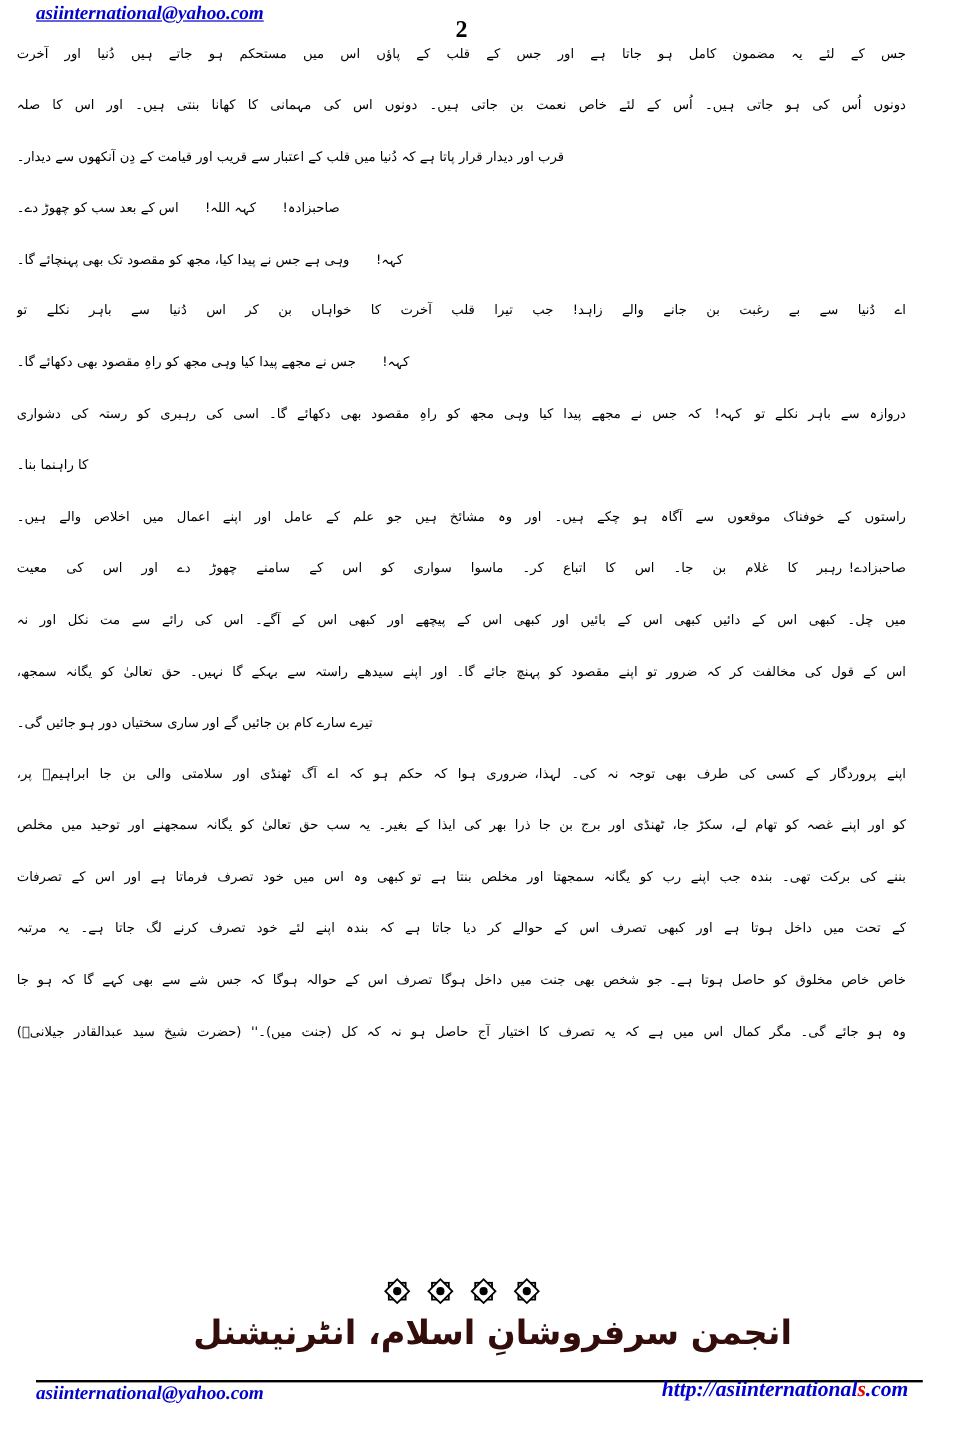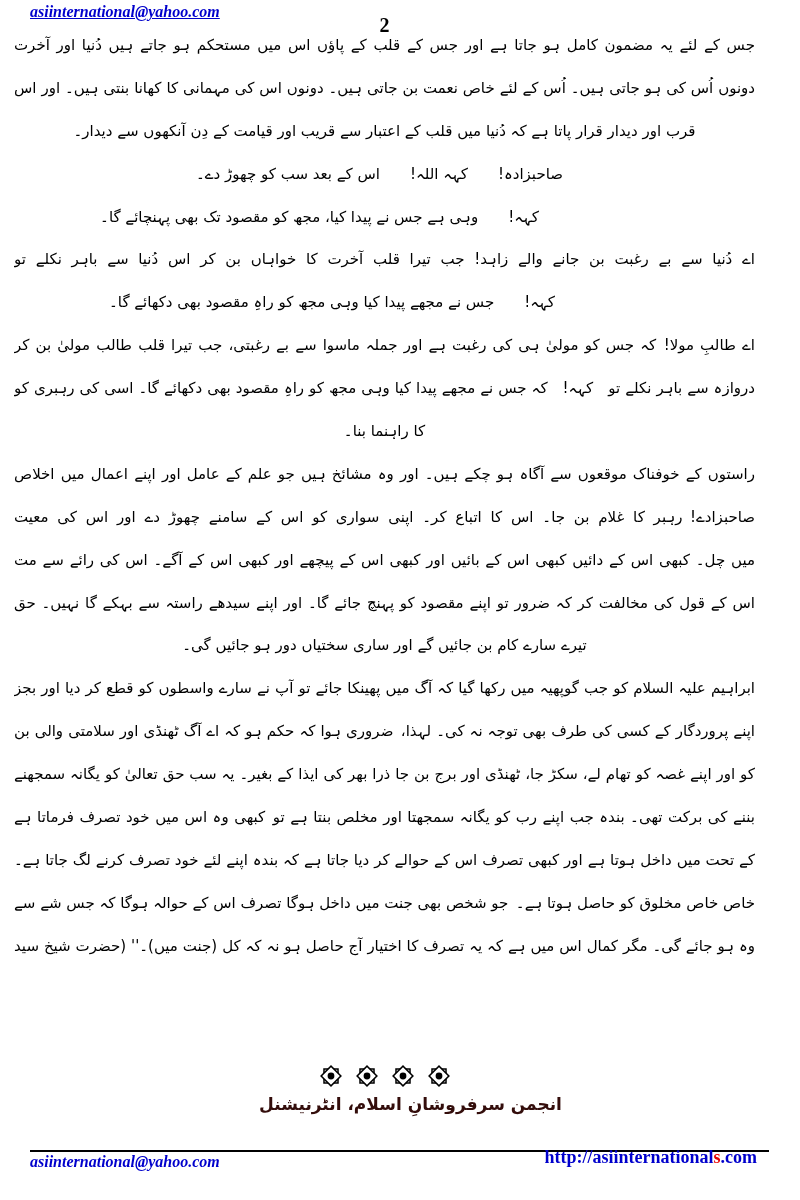"جس کے لئے یہ مضمون" .body-text { font-size: 15px -> 11px }
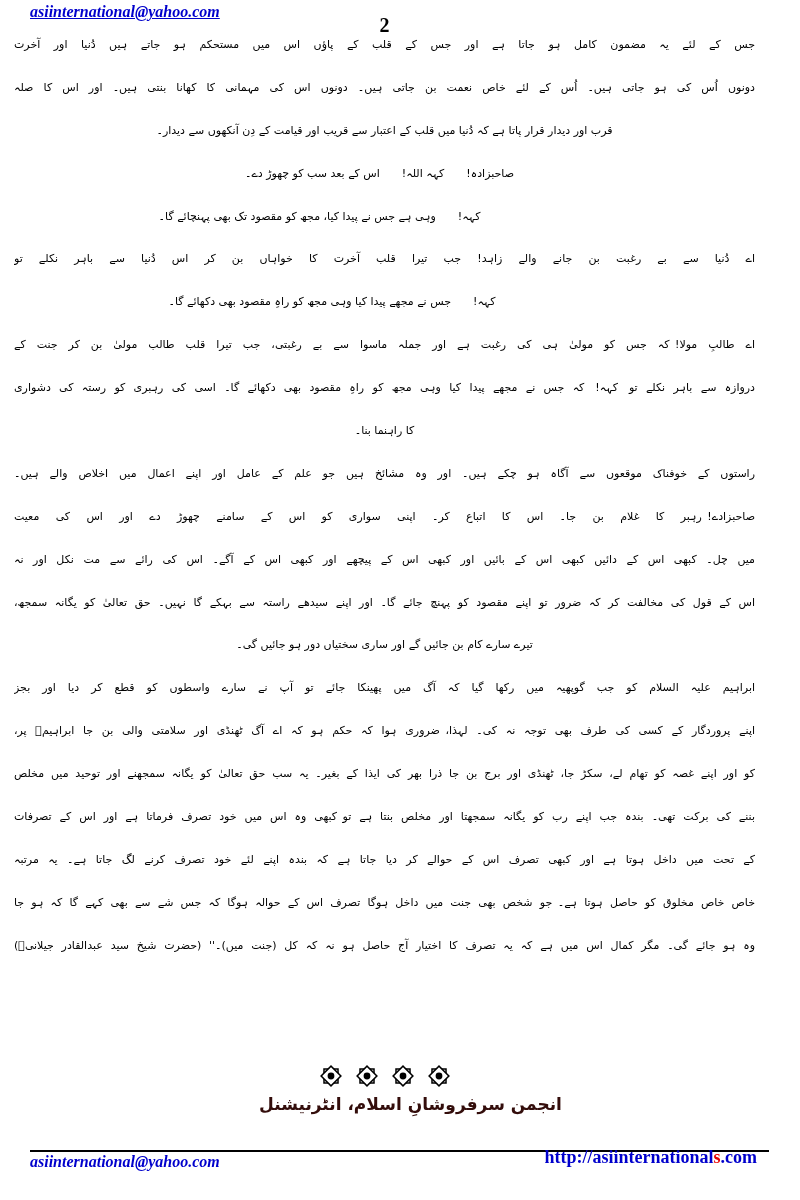"قرب اور دیدار قرار پاتا" .line.r { text-align: center -> left }
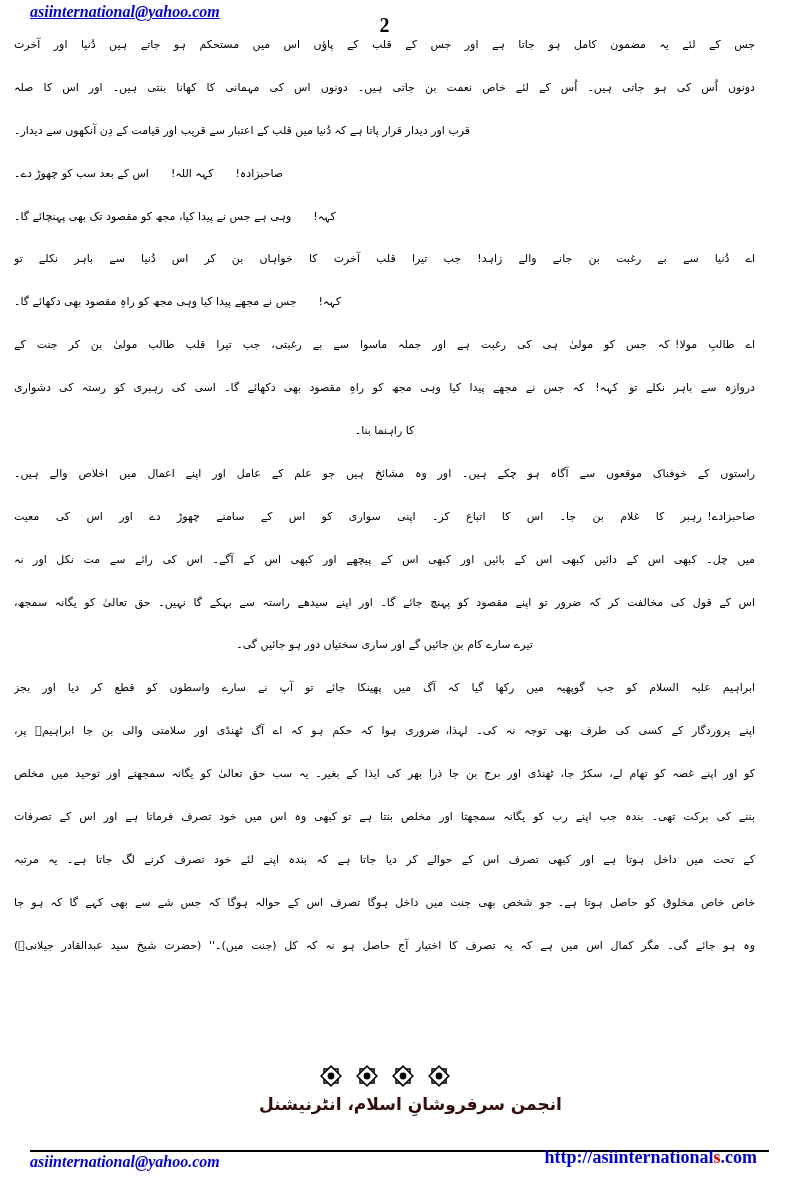"اے طالبِ مولا! کہ جس" div.line { html: <div>اے طالبِ مولا! کہ جس کو مولیٰ ہی کی رغبت ہے اور جملہ ماسوا سے بے رغبتی، جب تیرا قلب طالب مولیٰ بن کر جنت کے</div> -> none }
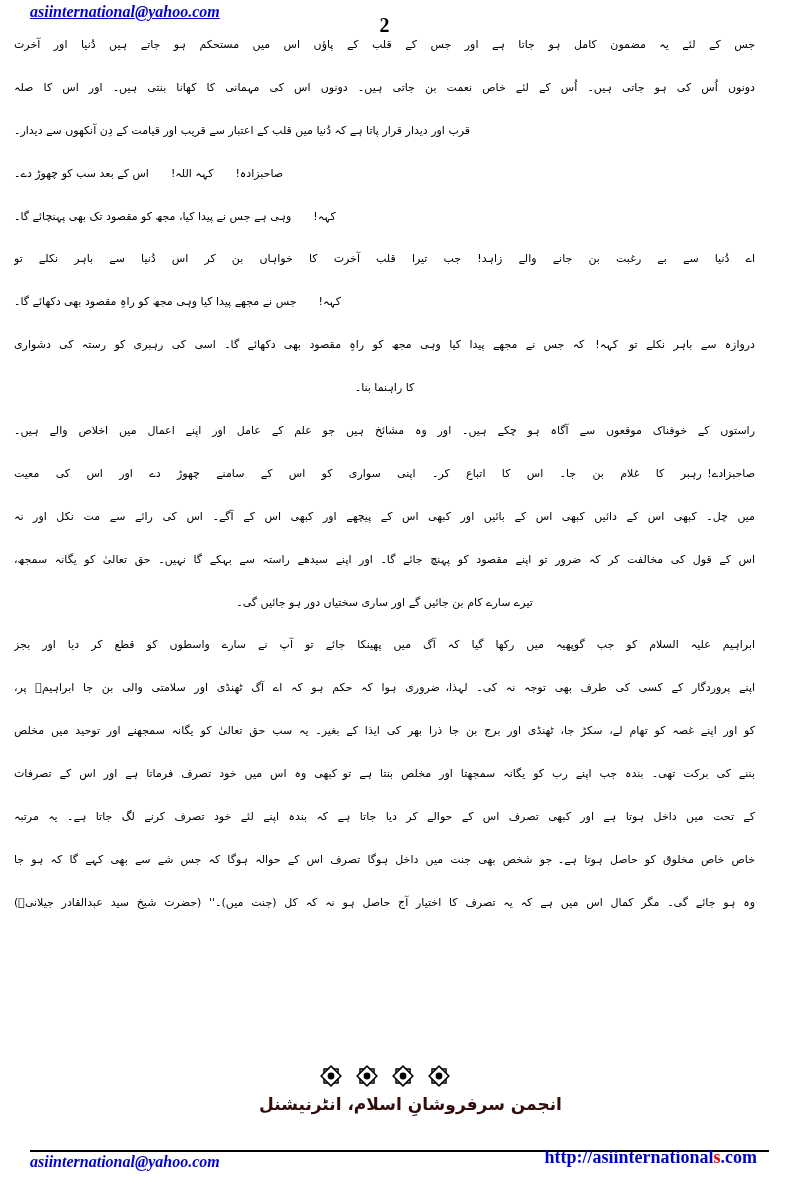"کا راہنما بنا۔" .line.l { text-align: center -> left }
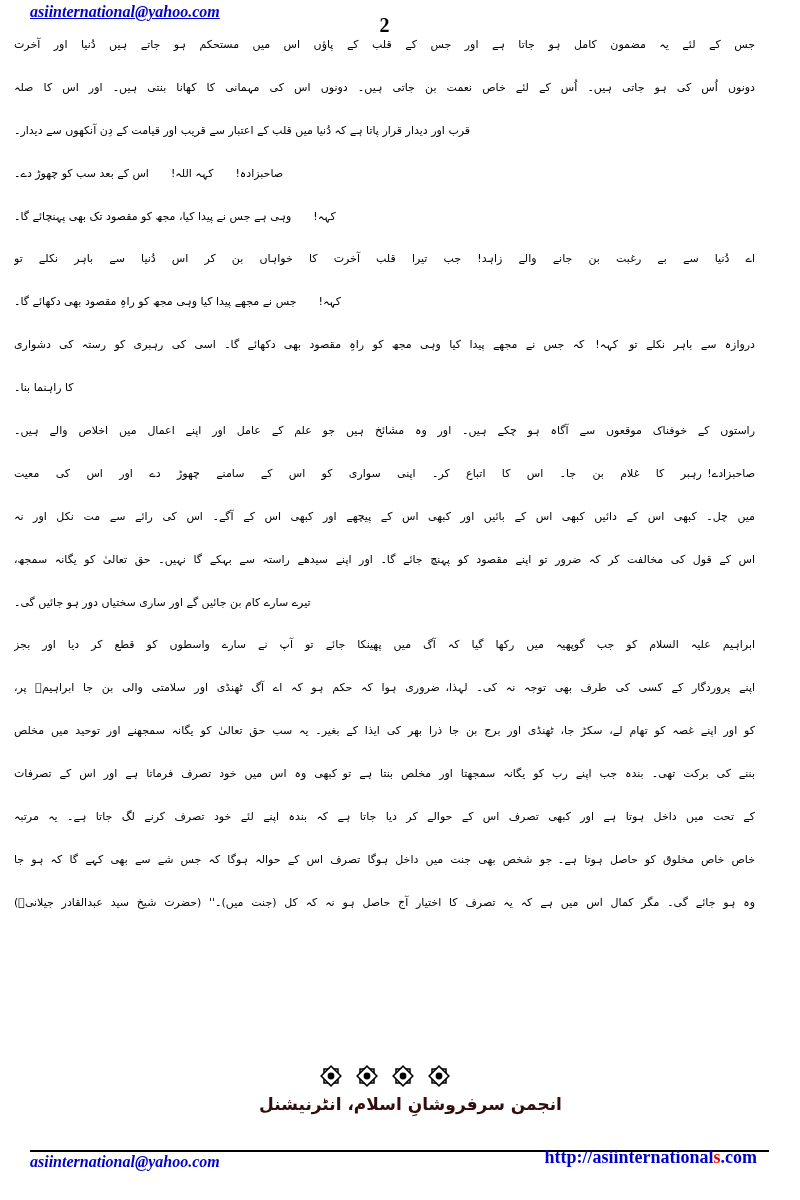"صاحبزادے! رہبر کا غلام بن" div.line { text: اپنی -> ماسوا }
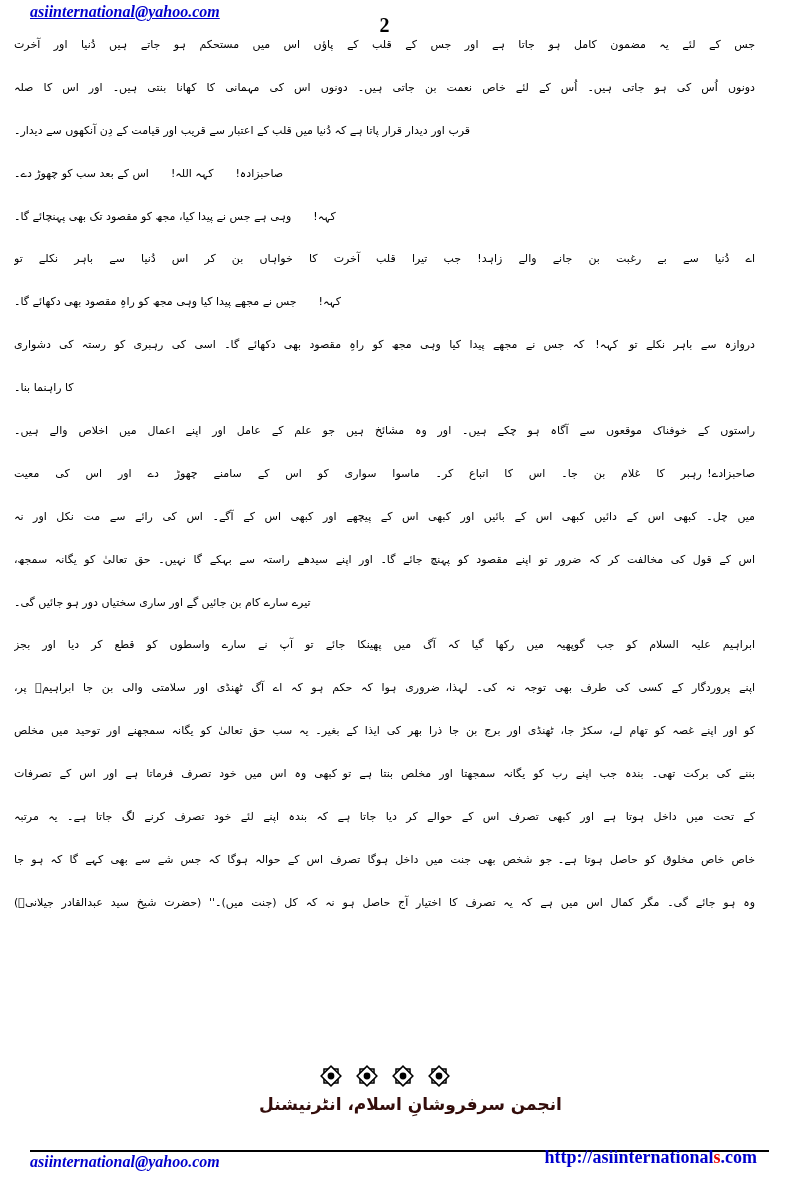"ابراہیم علیہ السلام کو جب" div.line { html: <div>ابراہیم علیہ السلام کو جب گوپھیہ میں رکھا گیا کہ آگ میں پھینکا جائے تو آپ نے سارے واسطوں کو قطع کر دیا اور بجز</div> -> none }
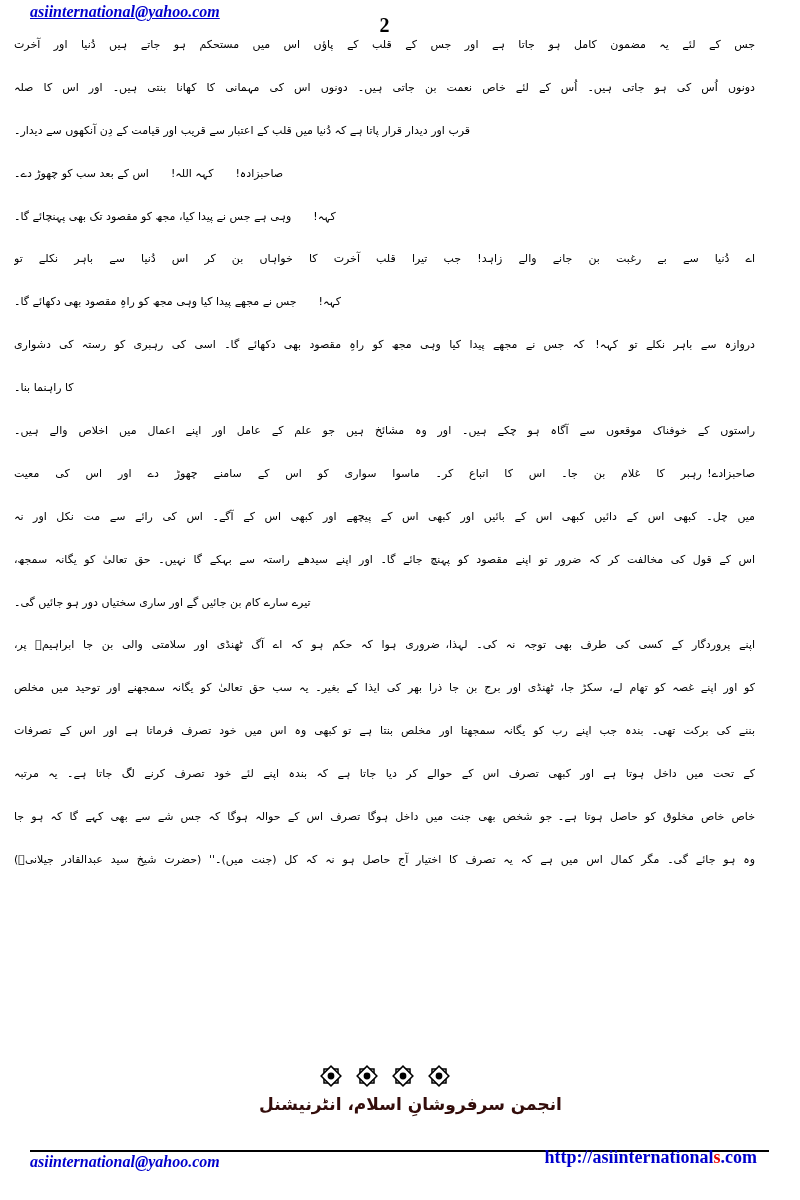"انجمن سرفروشانِ اسلام، انٹرنیشنل" .org-title { font-size: 17px -> 28px }
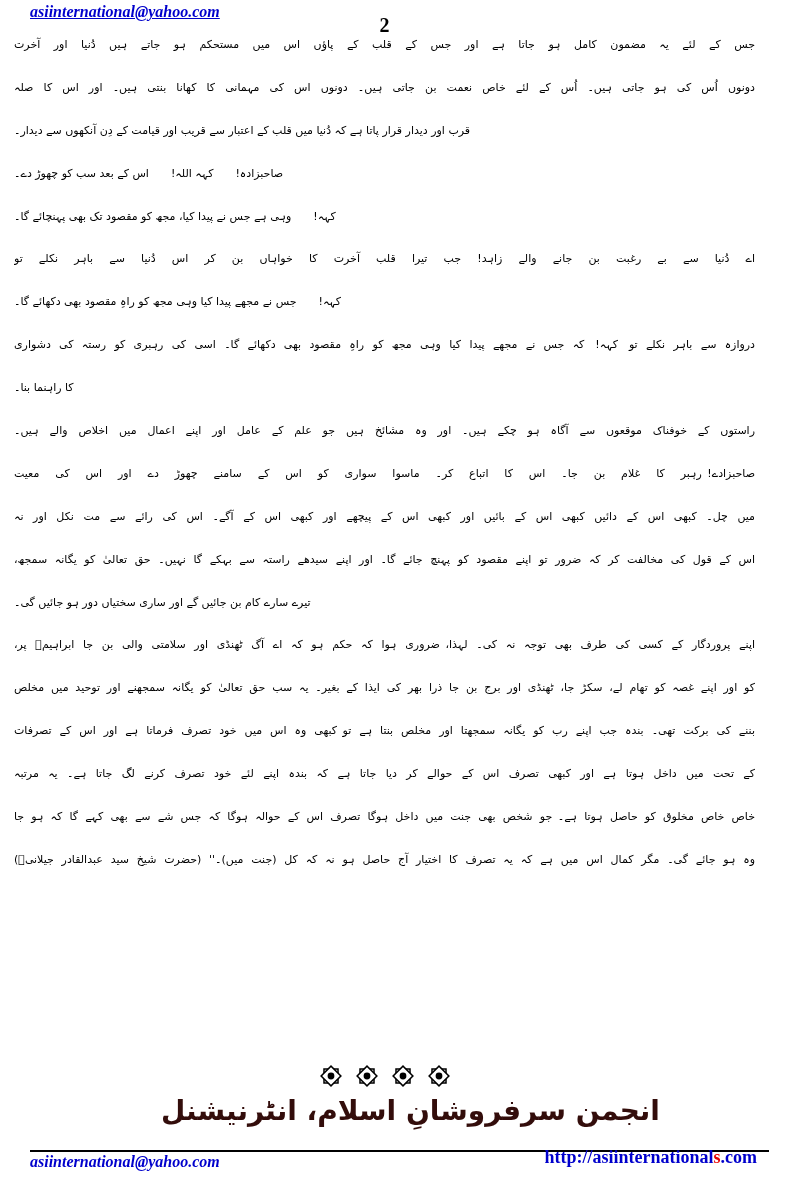"http://asiinternationals.com" .footer-url { font-style: none -> italic }
